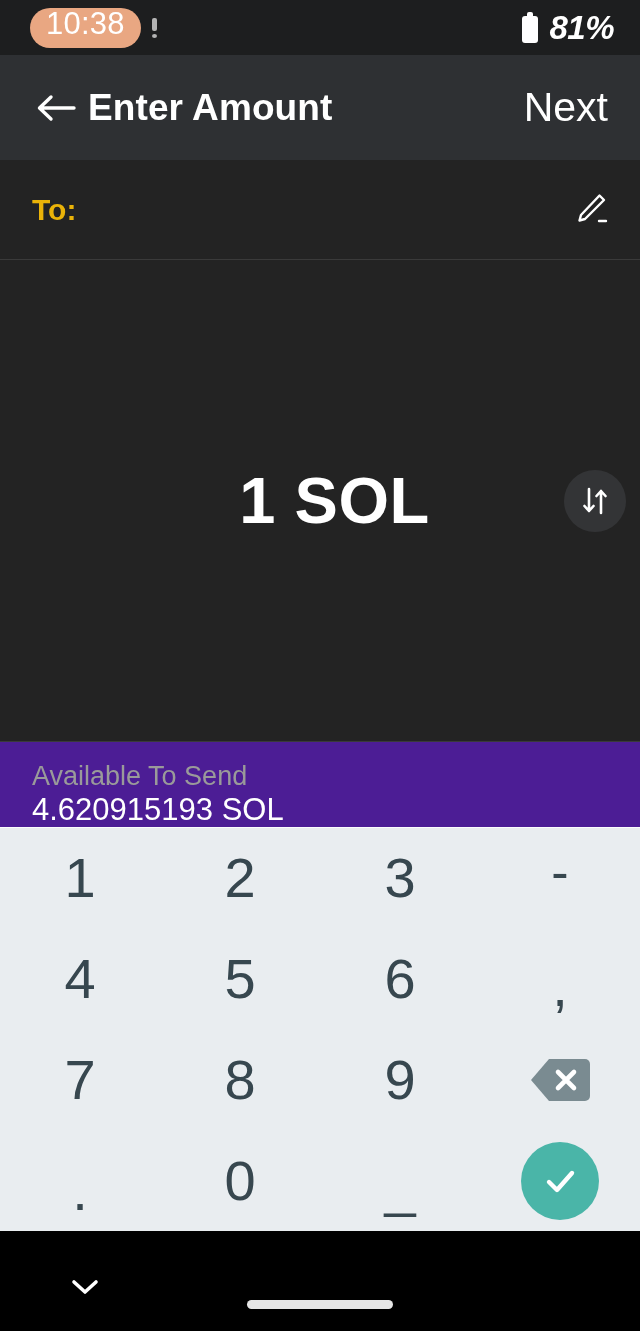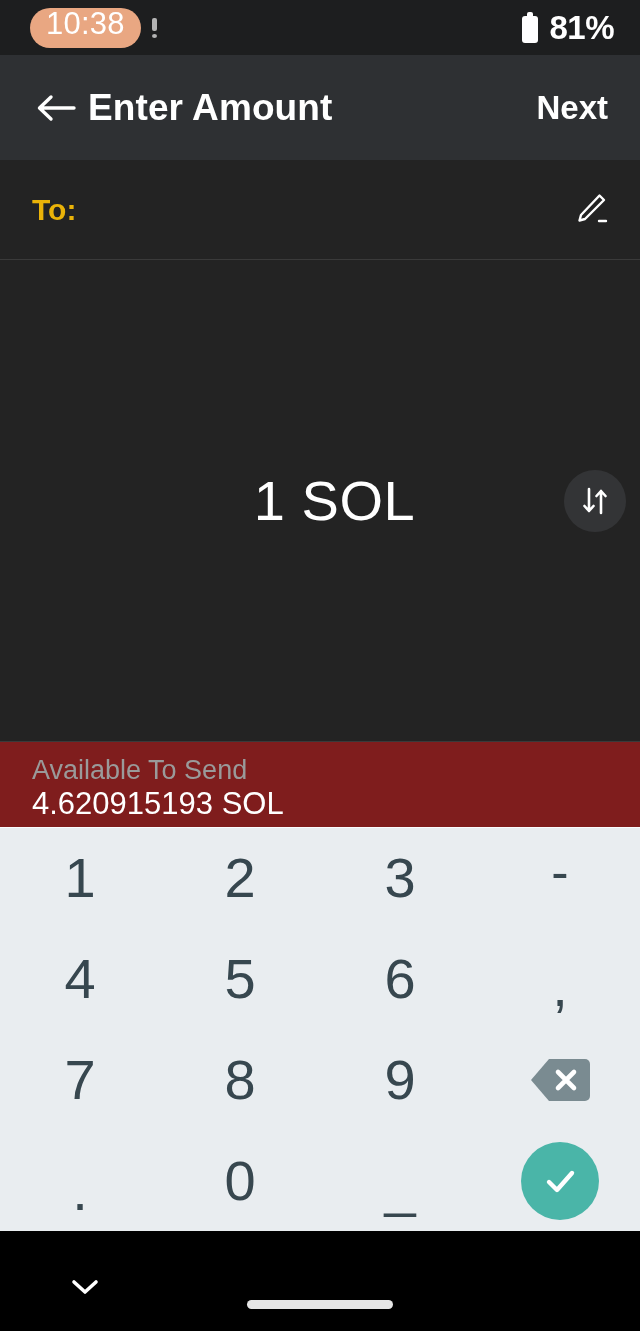"81%" .status-right { font-style: none -> italic }
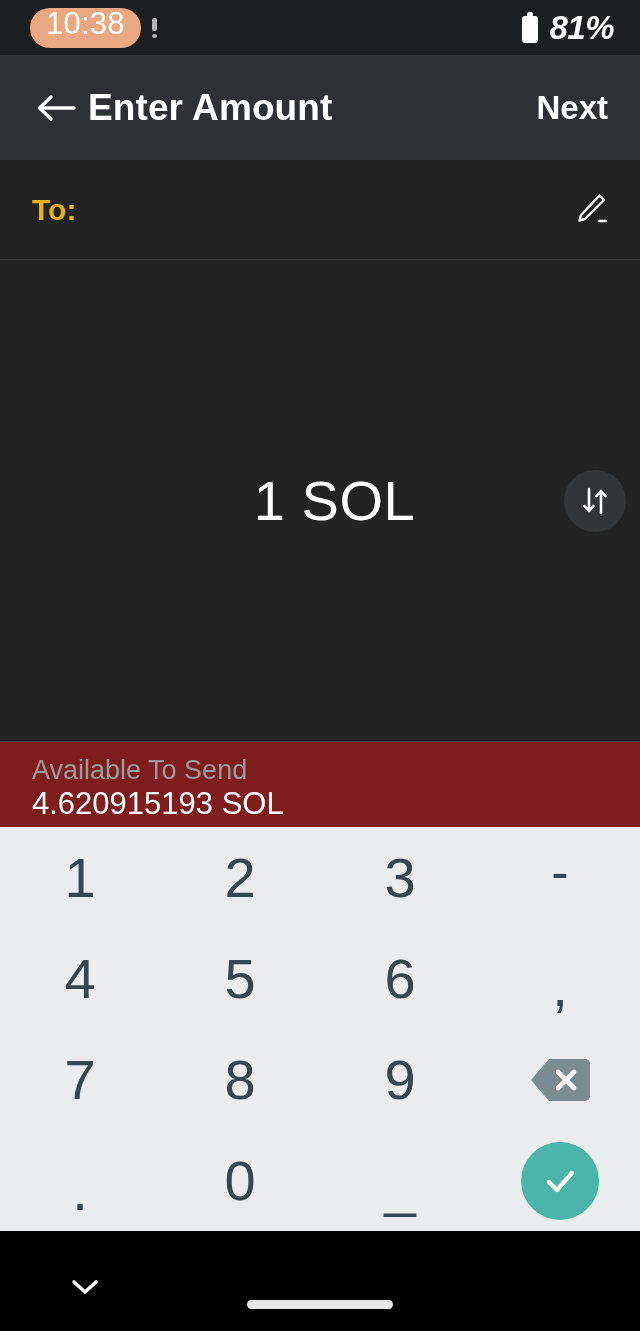"Next" .next-btn { font-size: 33px -> 41px; font-weight: 700 -> 400 }
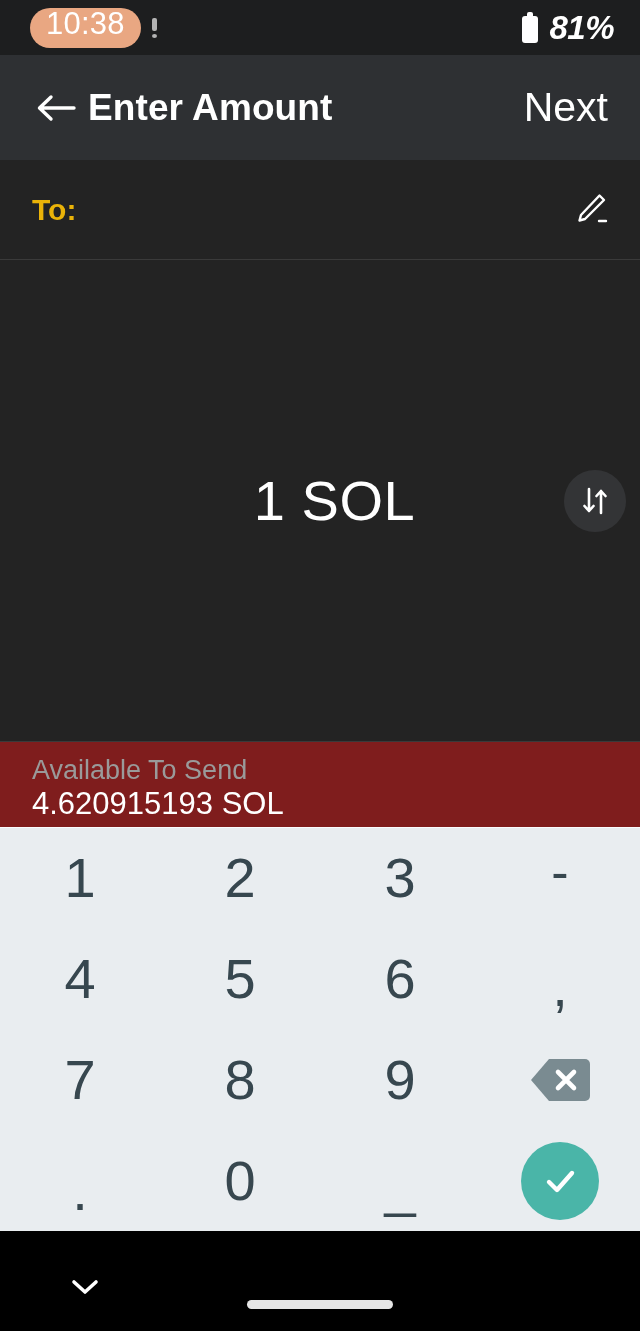"1 SOL" .amount-value { font-size: 56px -> 65px; font-weight: 400 -> 700 }
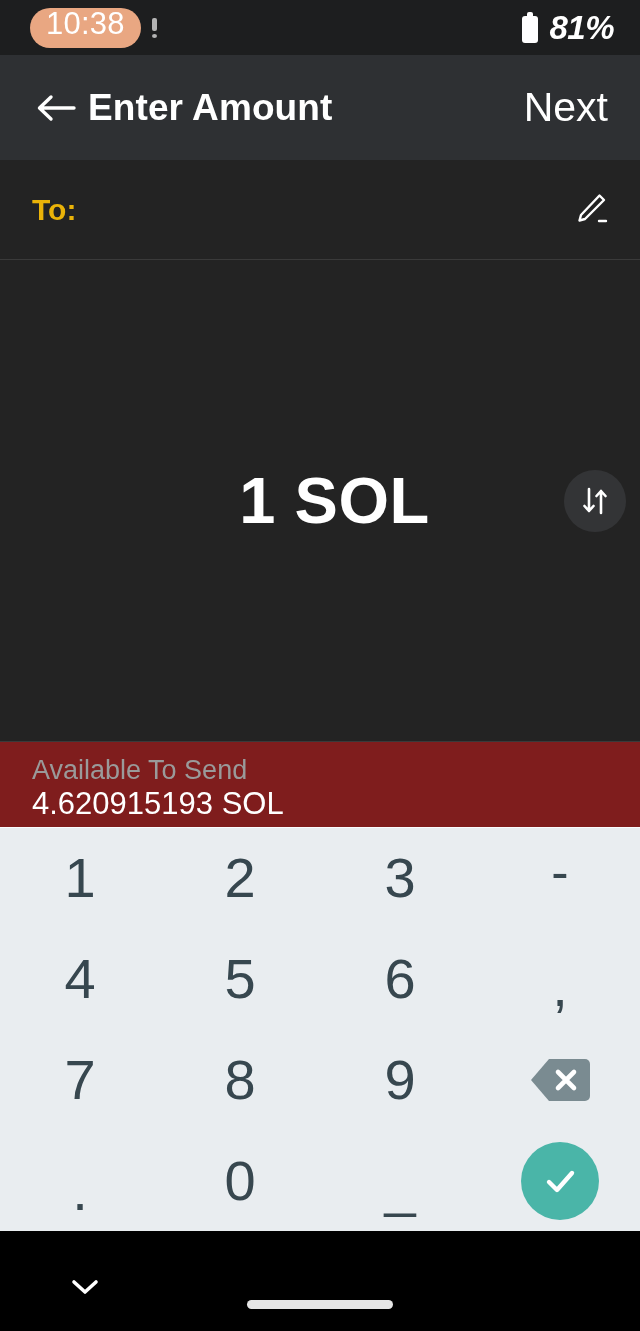"Available To Send" .avail-row { align-items: flex-start -> flex-end; background: #7f1d1d -> #4c1d95 }
